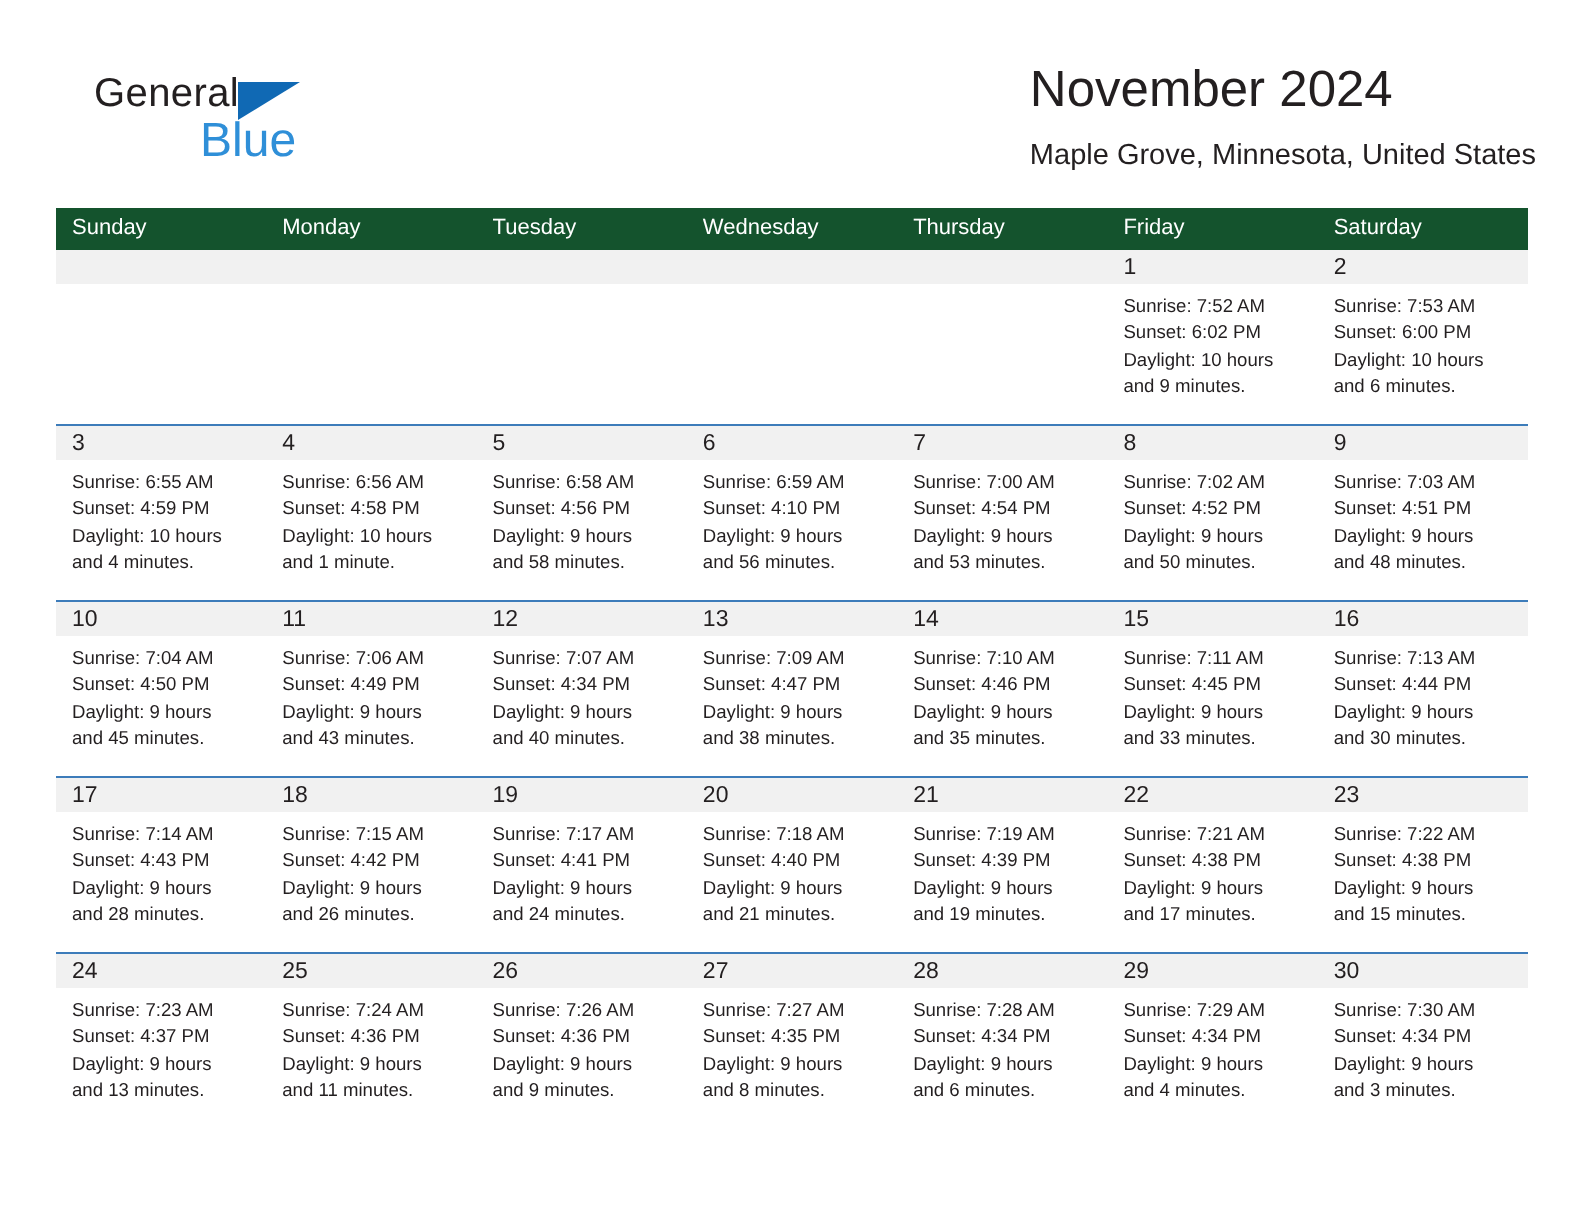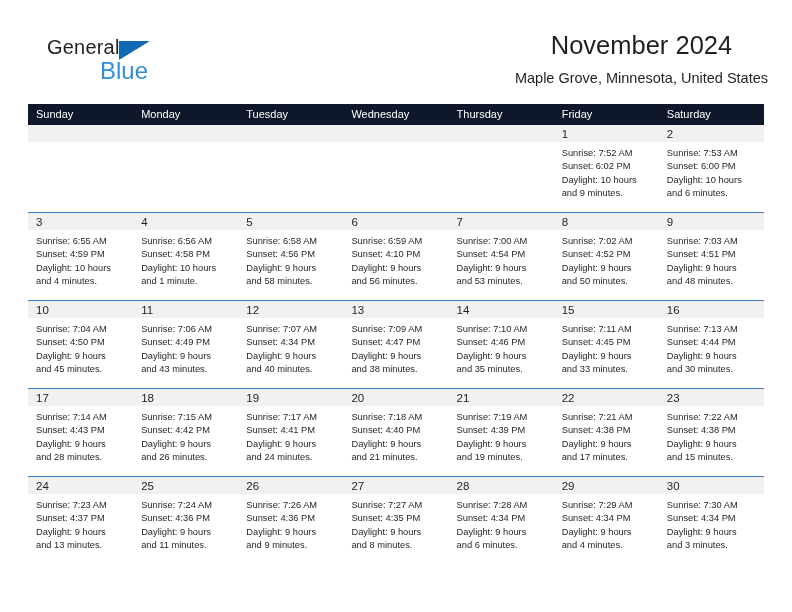"November 2024" .title-block { text-align: center -> left }
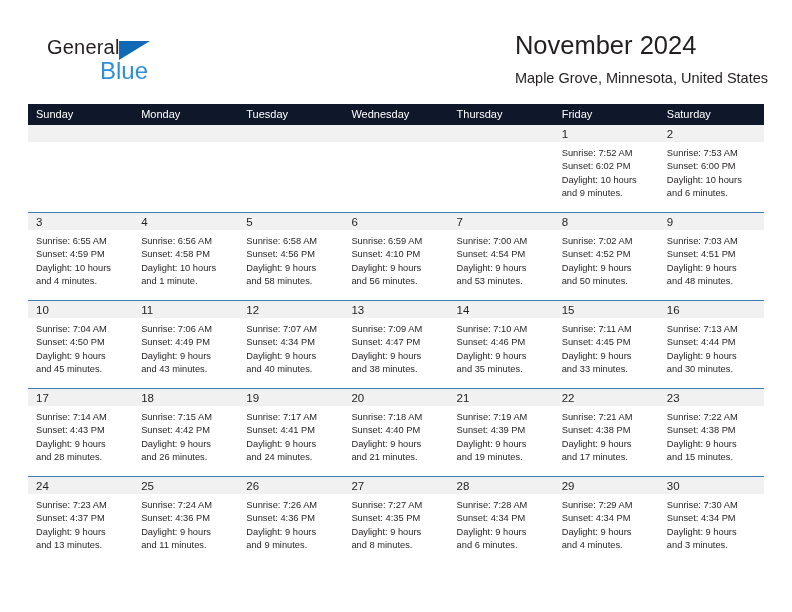"Sunday" .weekday-row { background: #0f172a -> #14532d }
